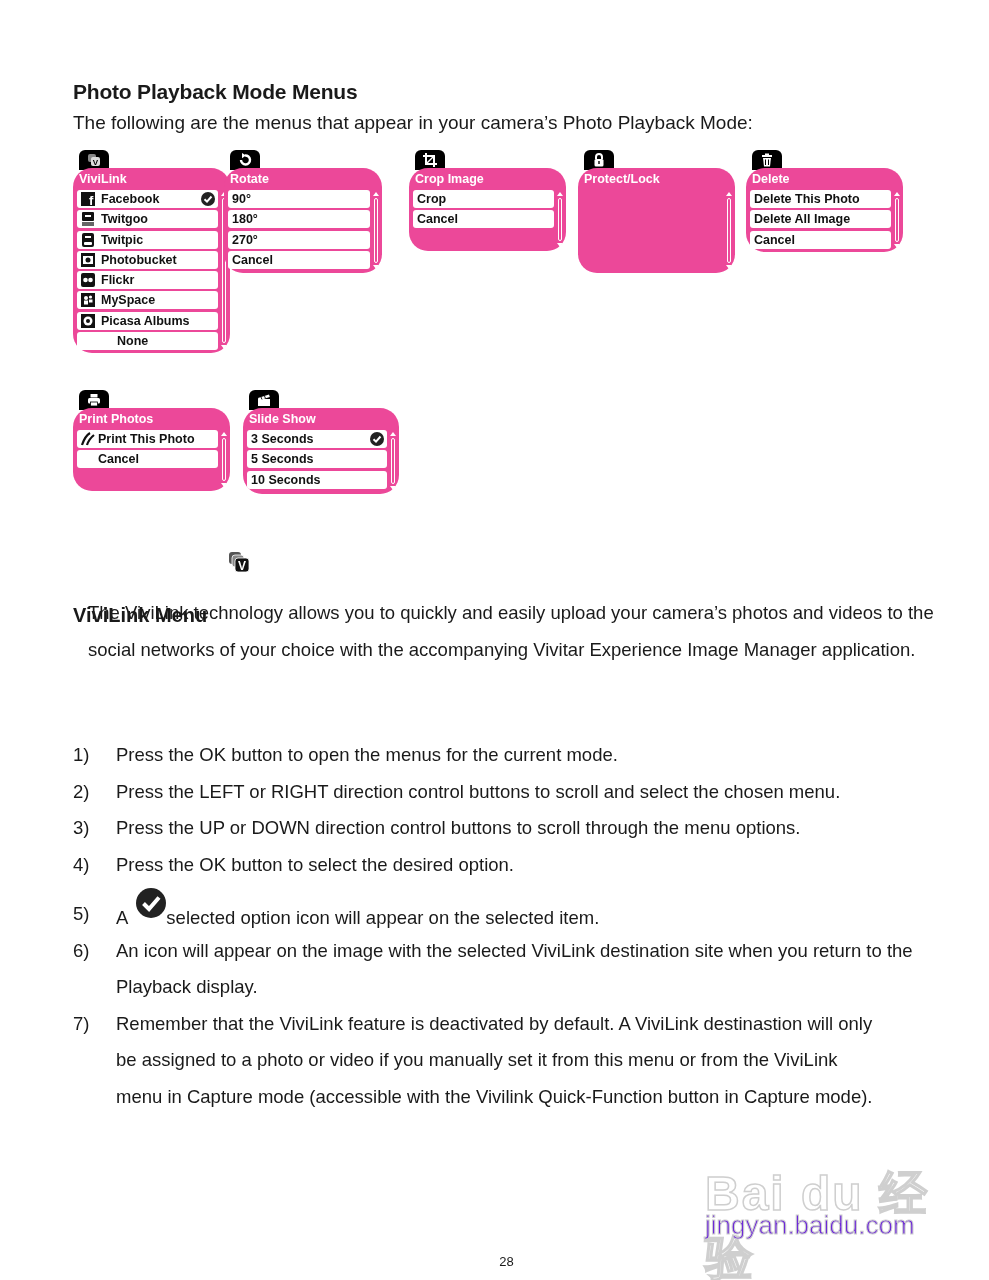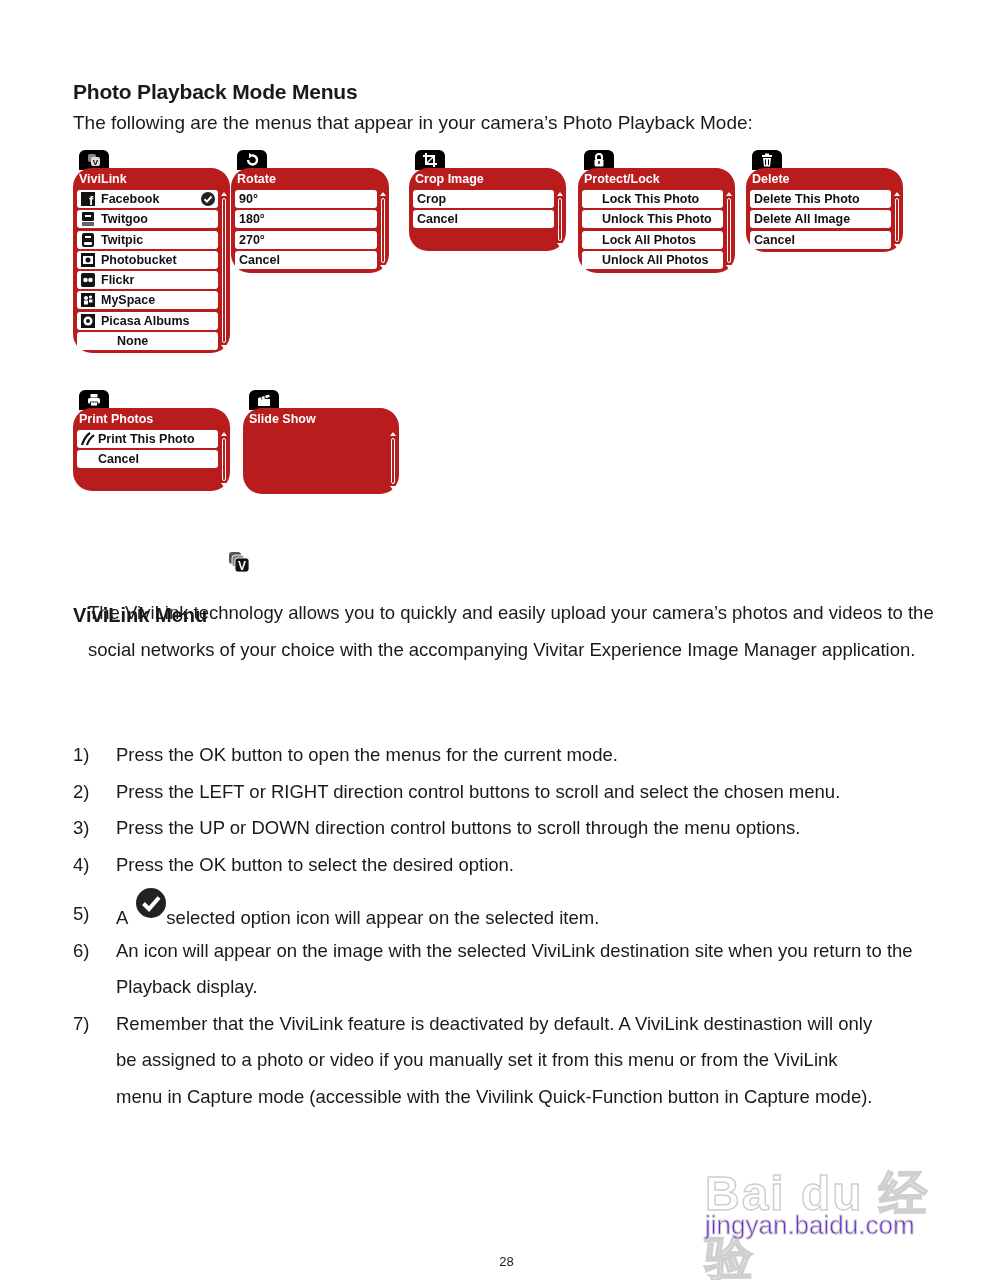"ViviLink" .menu .body { background: #b91c1c -> #ec4899 }
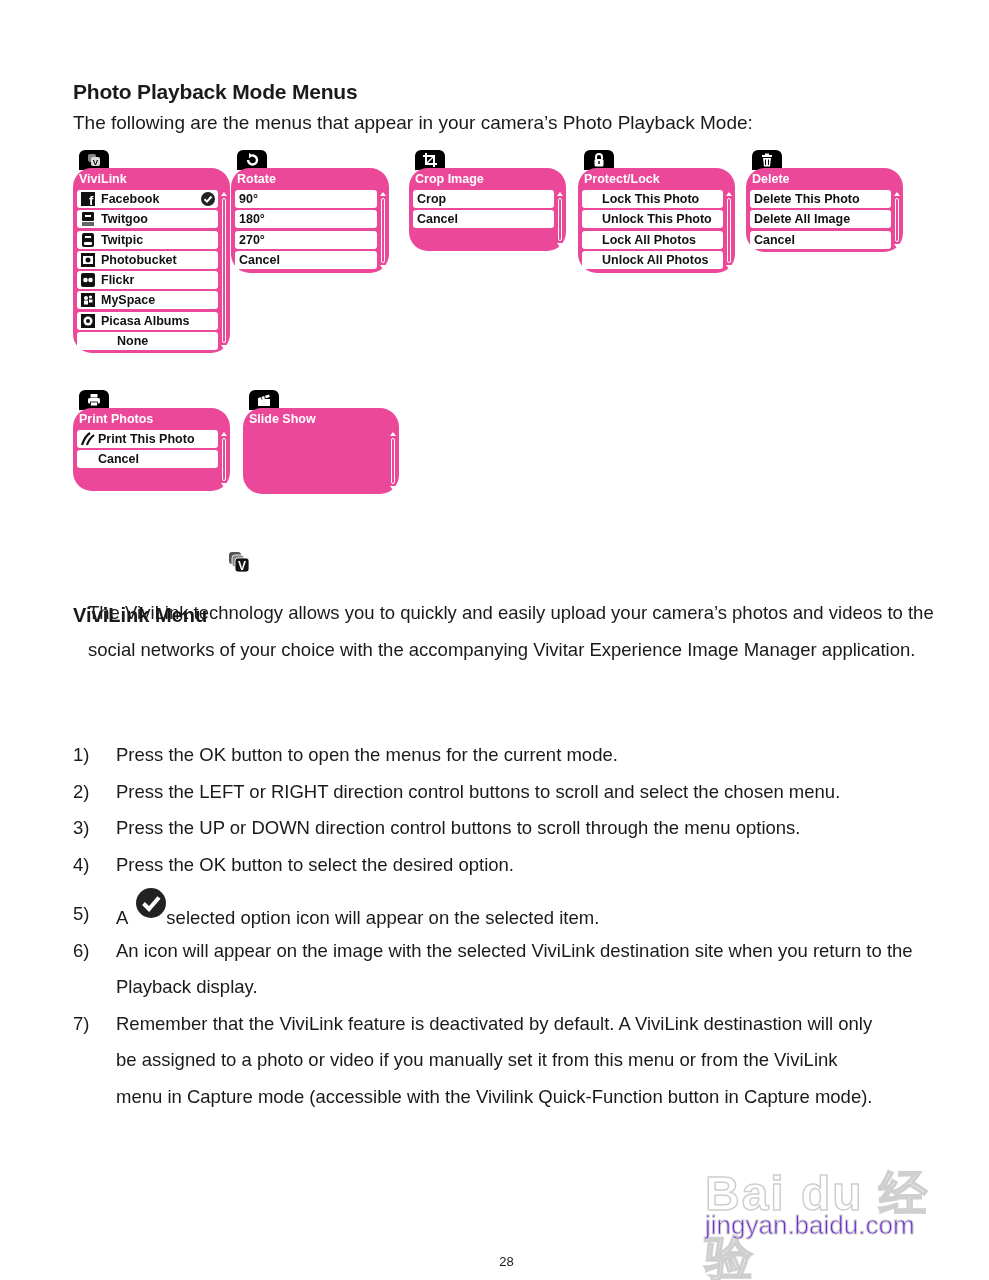"Rotate" div.menu { left: 231px -> 224px }
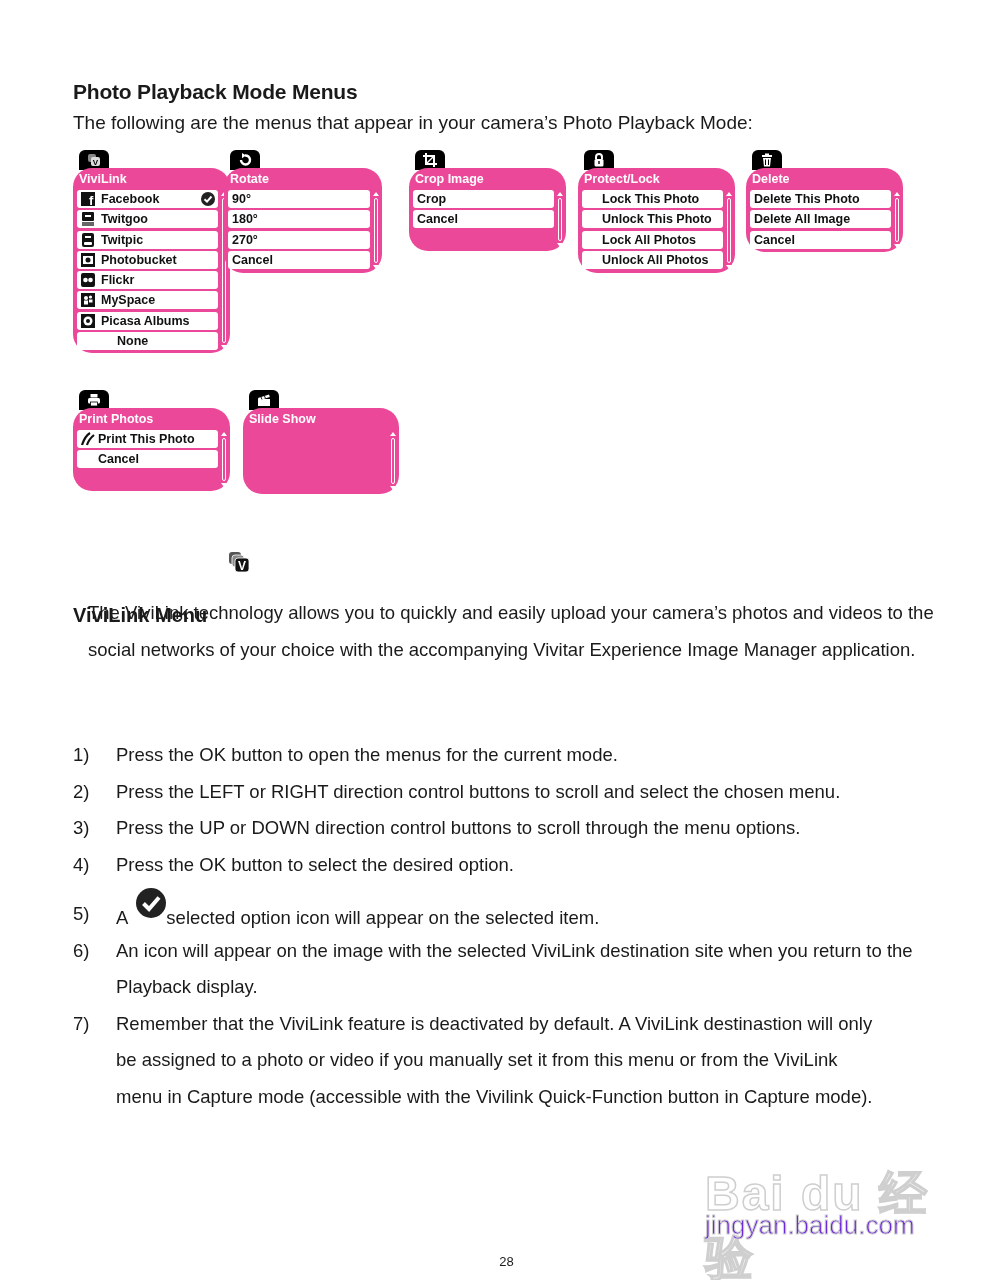"Lock This Photo" div.items { html: <div> <div> <span></span> <span>Lock This Photo</span> </div> <div> <span></span> <span>Unlock This Photo</span> </div> <div> <span></span> <span>Lock All Photos</span> </div> <div> <span></span> <span>Unlock All Photos</span> </div> </div> -> none }
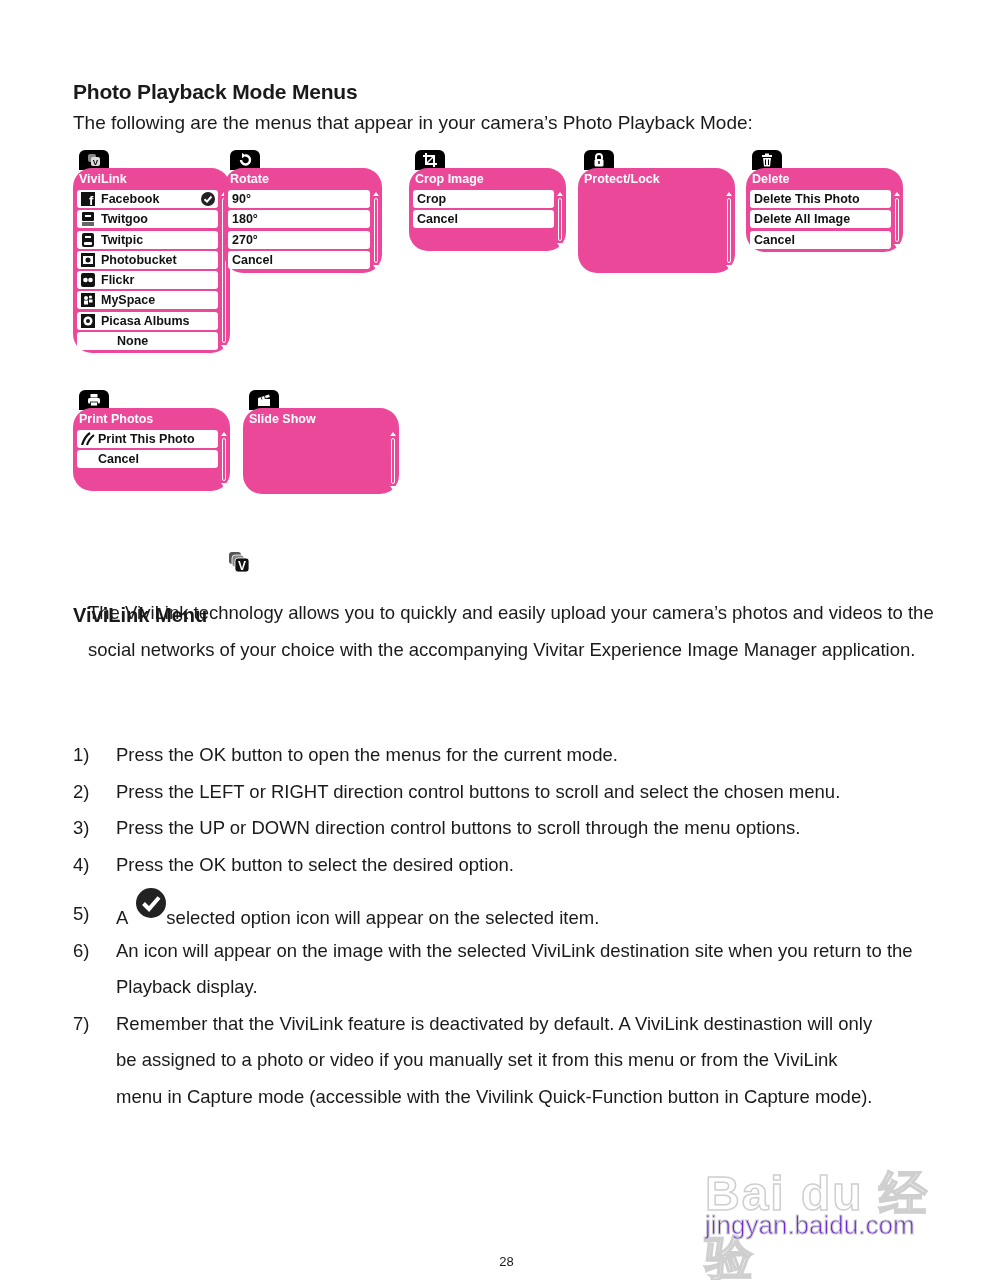"3 Seconds" div.items { html: none -> <div> <div> <span>3 Seconds</span> <svg> <circle></circle> <path></path> </svg> </div> <div>5 Seconds</div> <div>10 Seconds</div> </div> }
